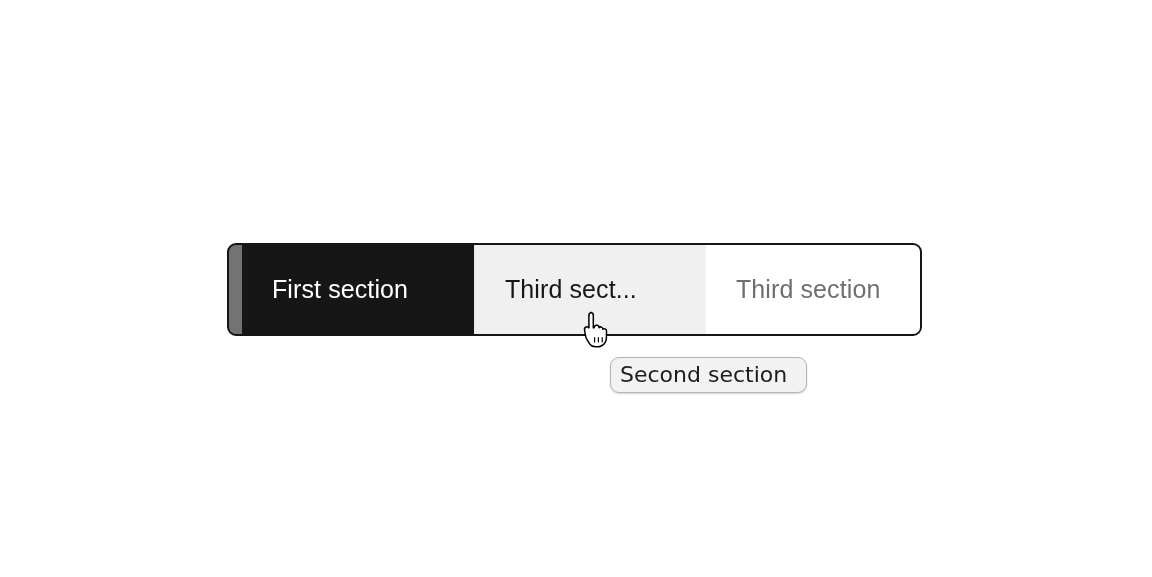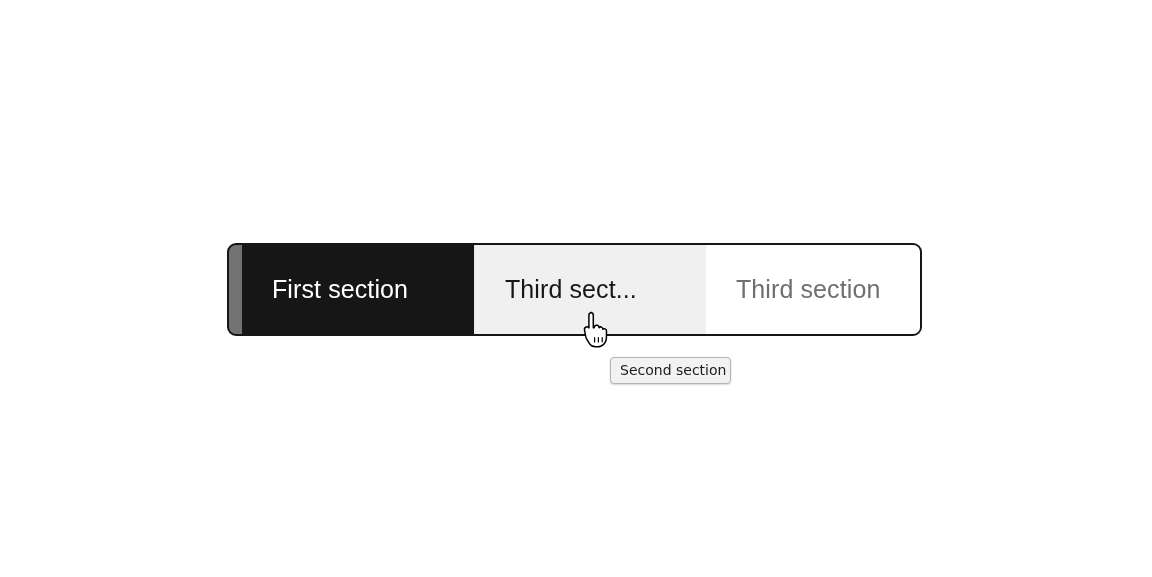"Second section" .tooltip { border-radius: 4px -> 9px; font-size: 14px -> 22px; padding: 4px 4px 5px 9px -> 4px 19px 5px 9px }
